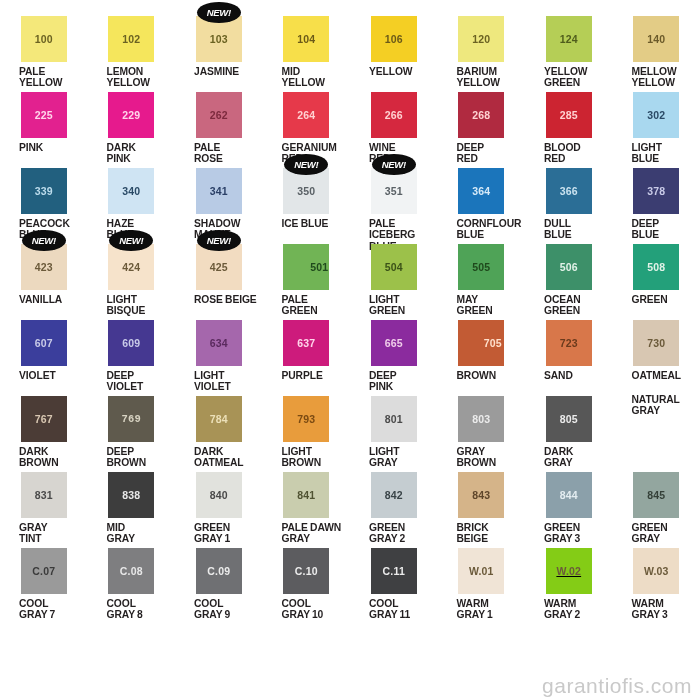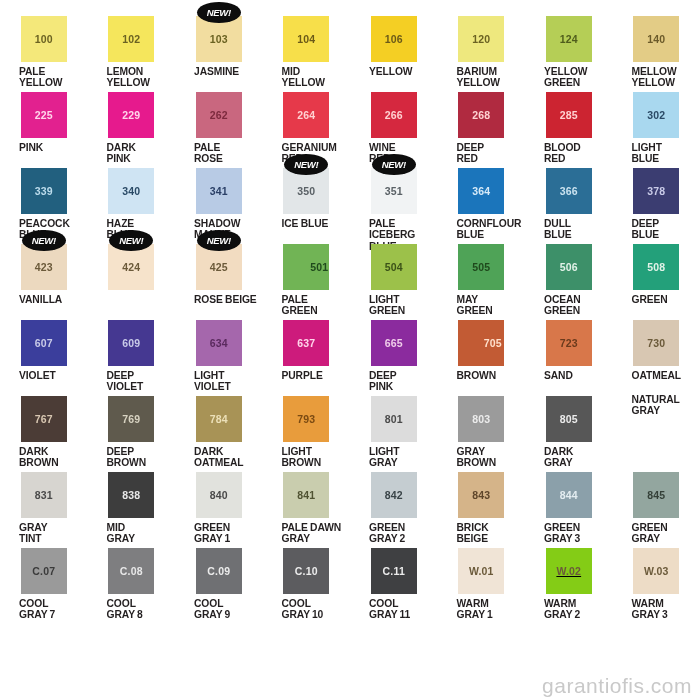"LIGHT BISQUE" div.label { html: none -> <div>LIGHT BISQUE</div> }
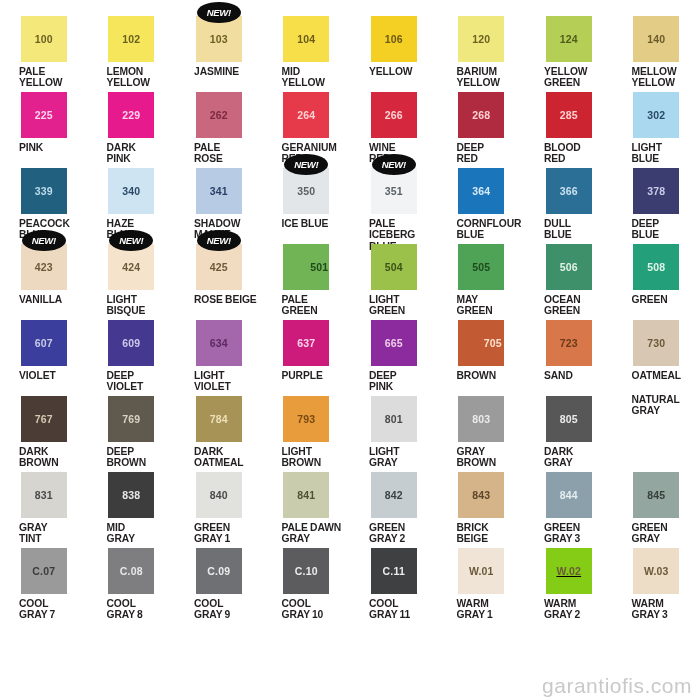"769" span.code { font-family: none -> Liberation Mono, monospace }
